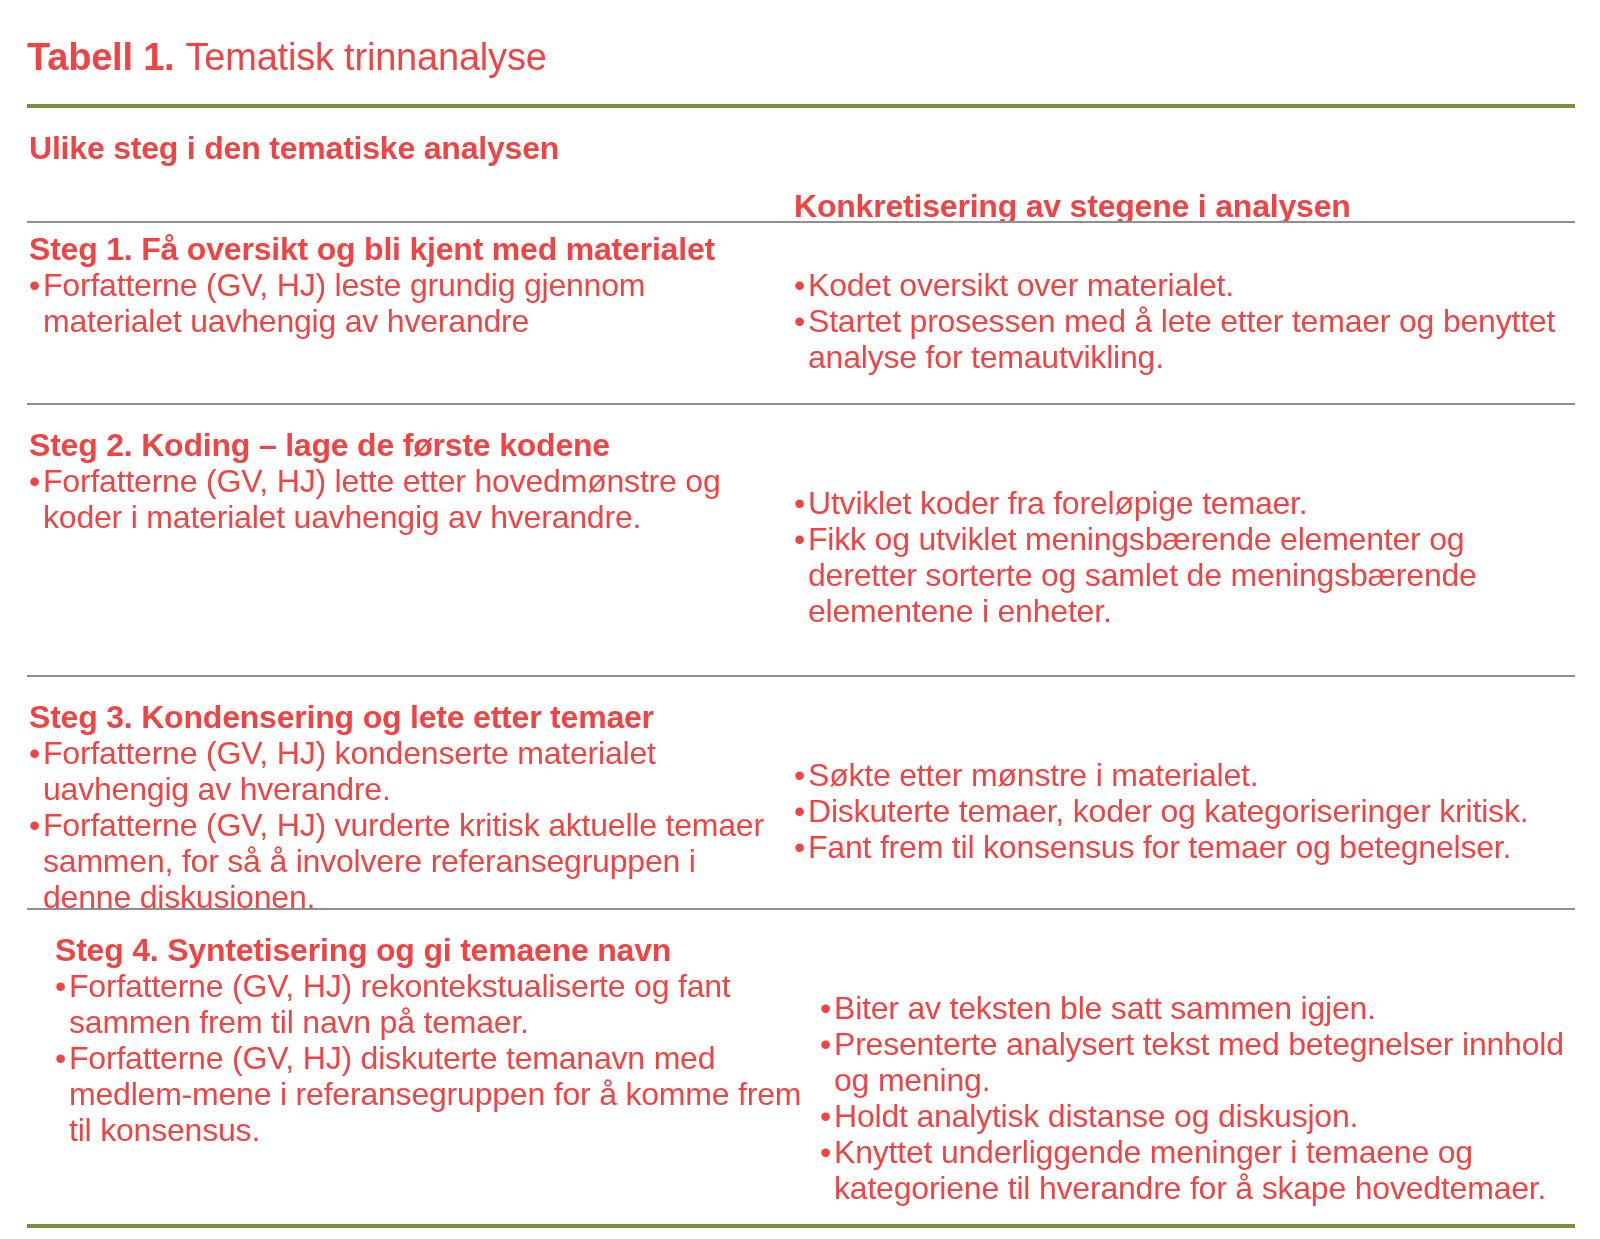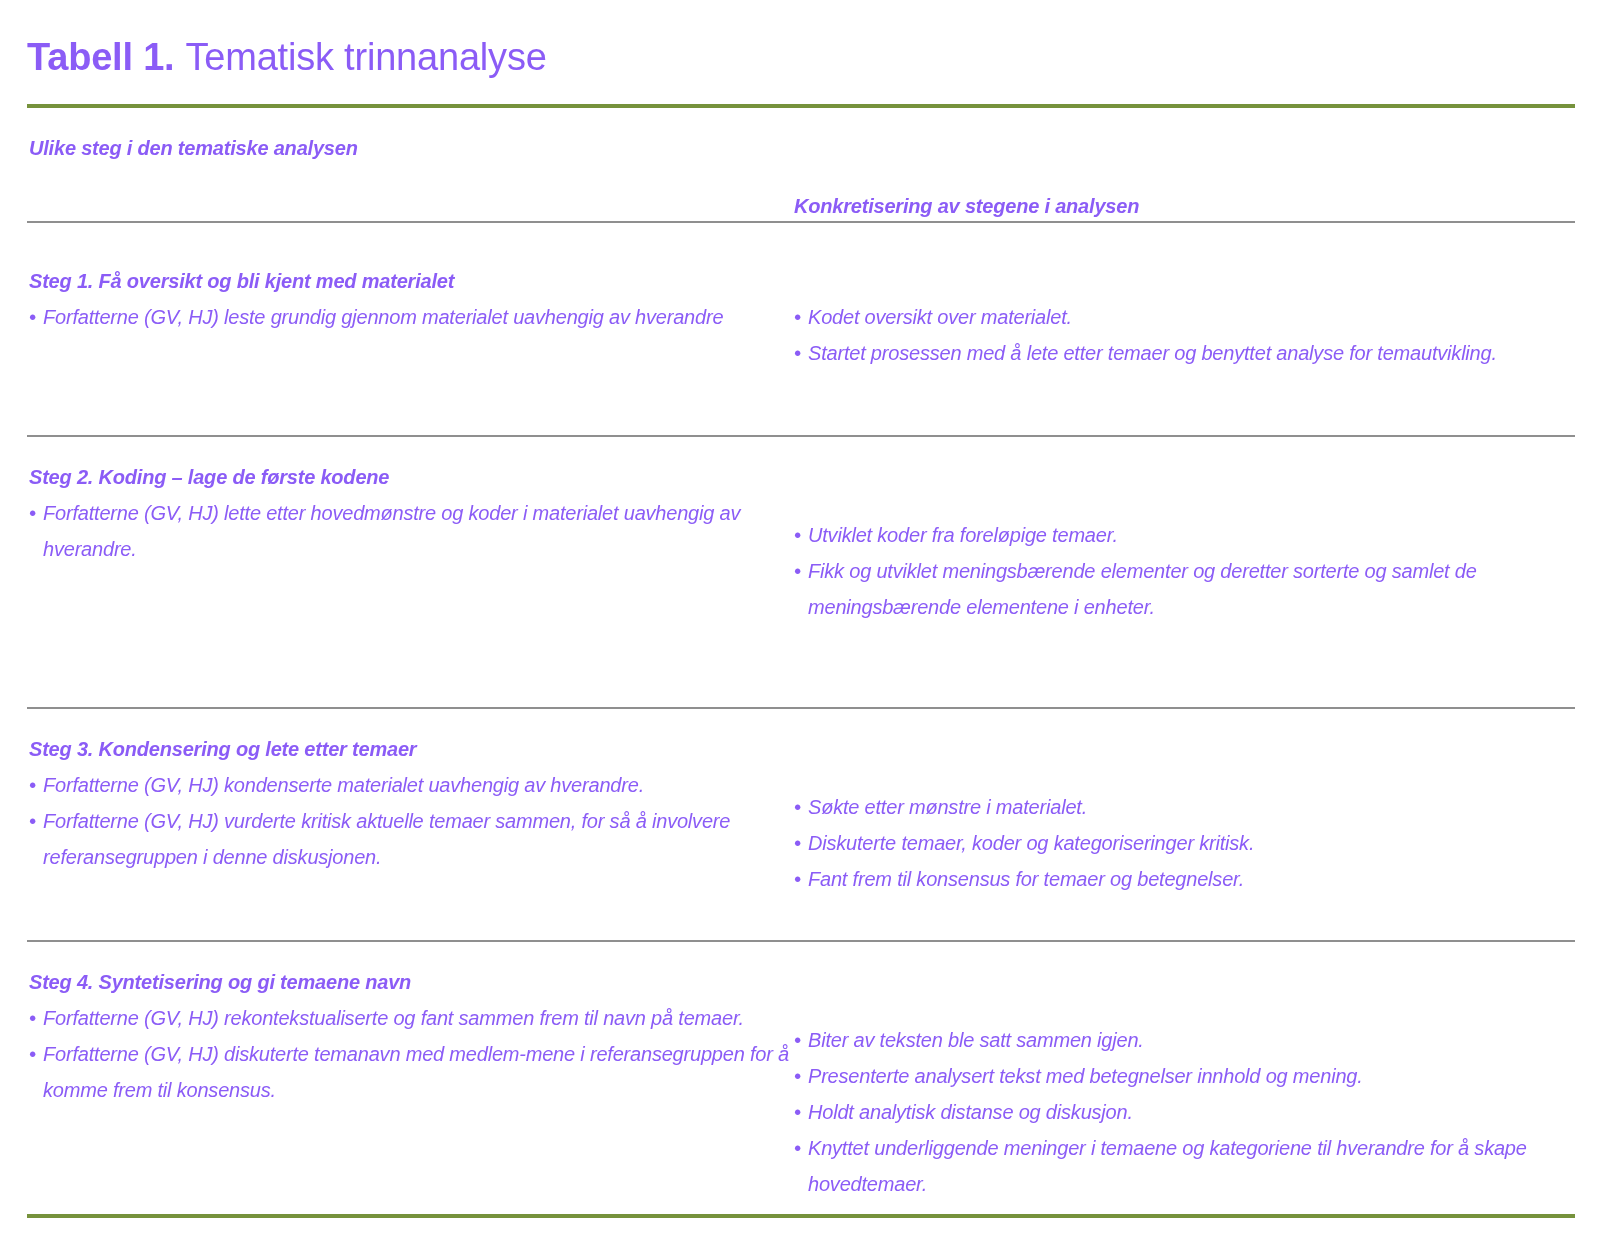"Tabell 1. Tematisk trinnanalyse" .page { color: #8b5cf6 -> #ef4444 }
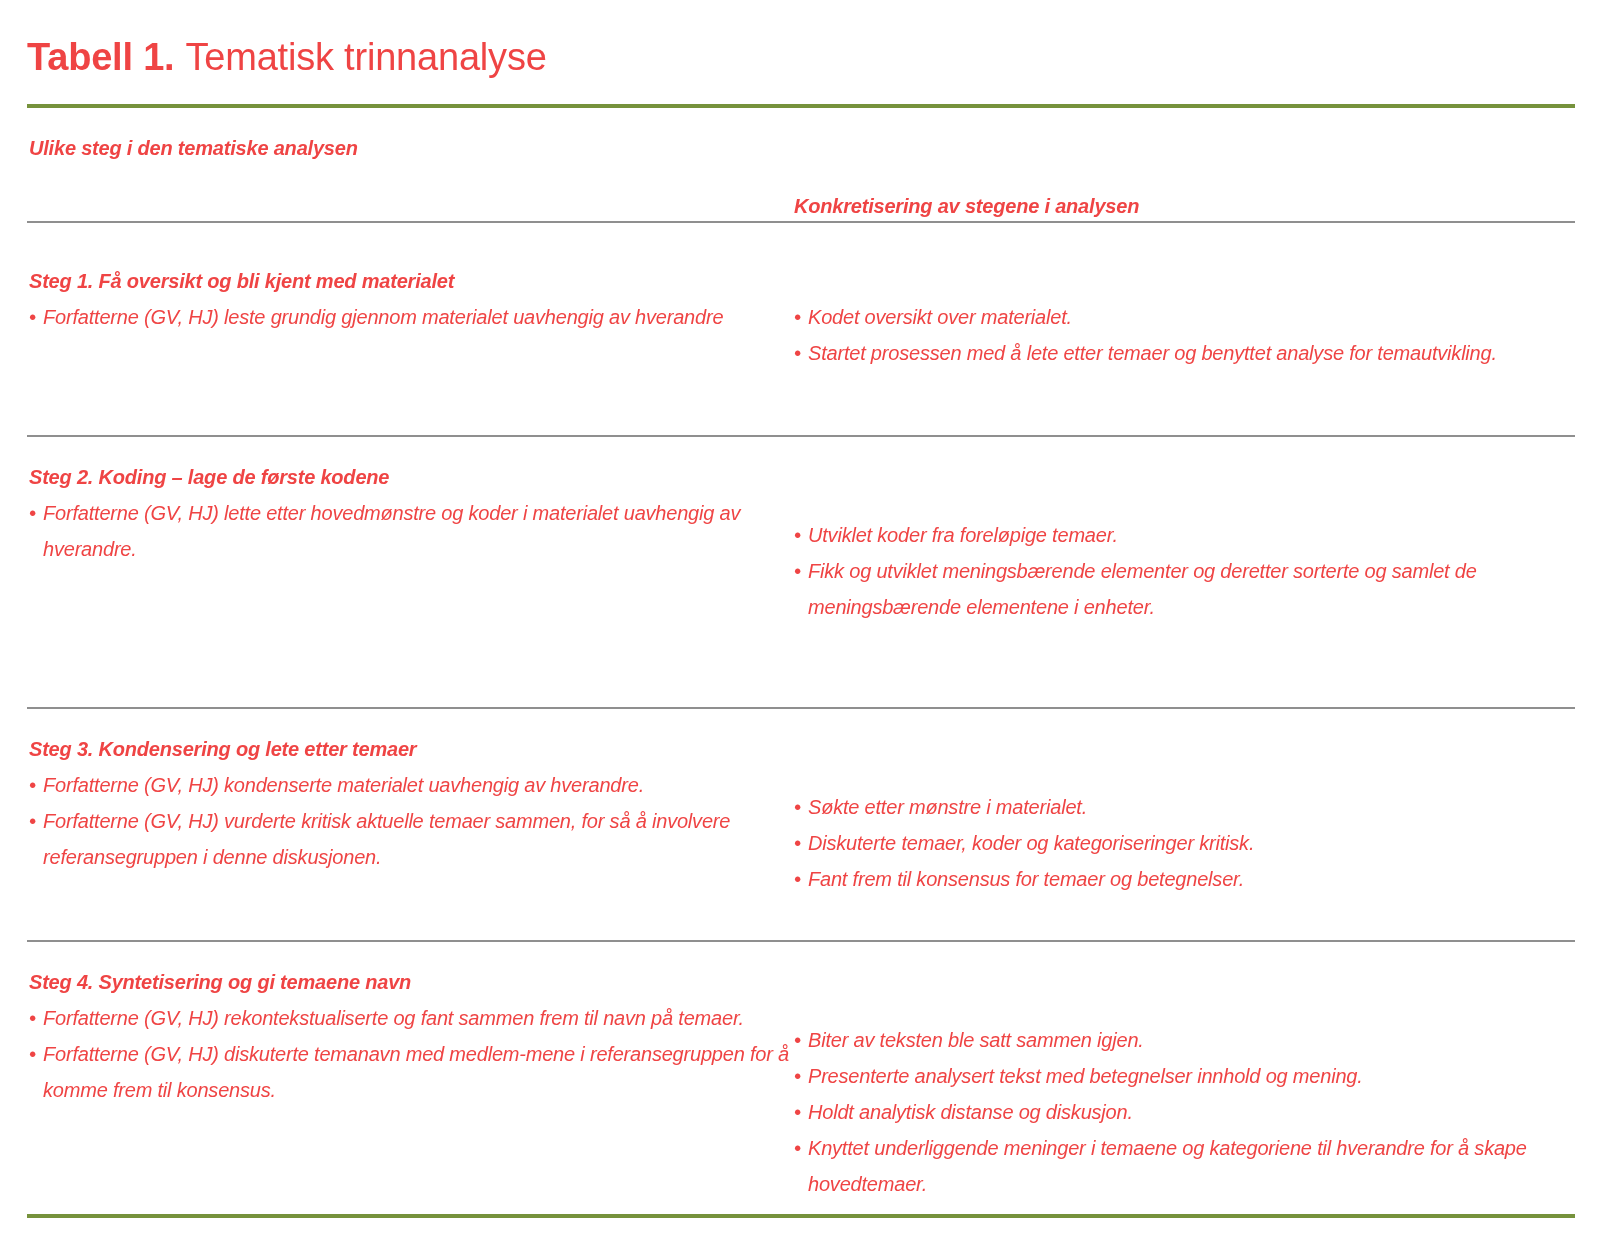"Ulike steg i den tematiske" .cell { font-size: 20px -> 32px; font-style: italic -> none }
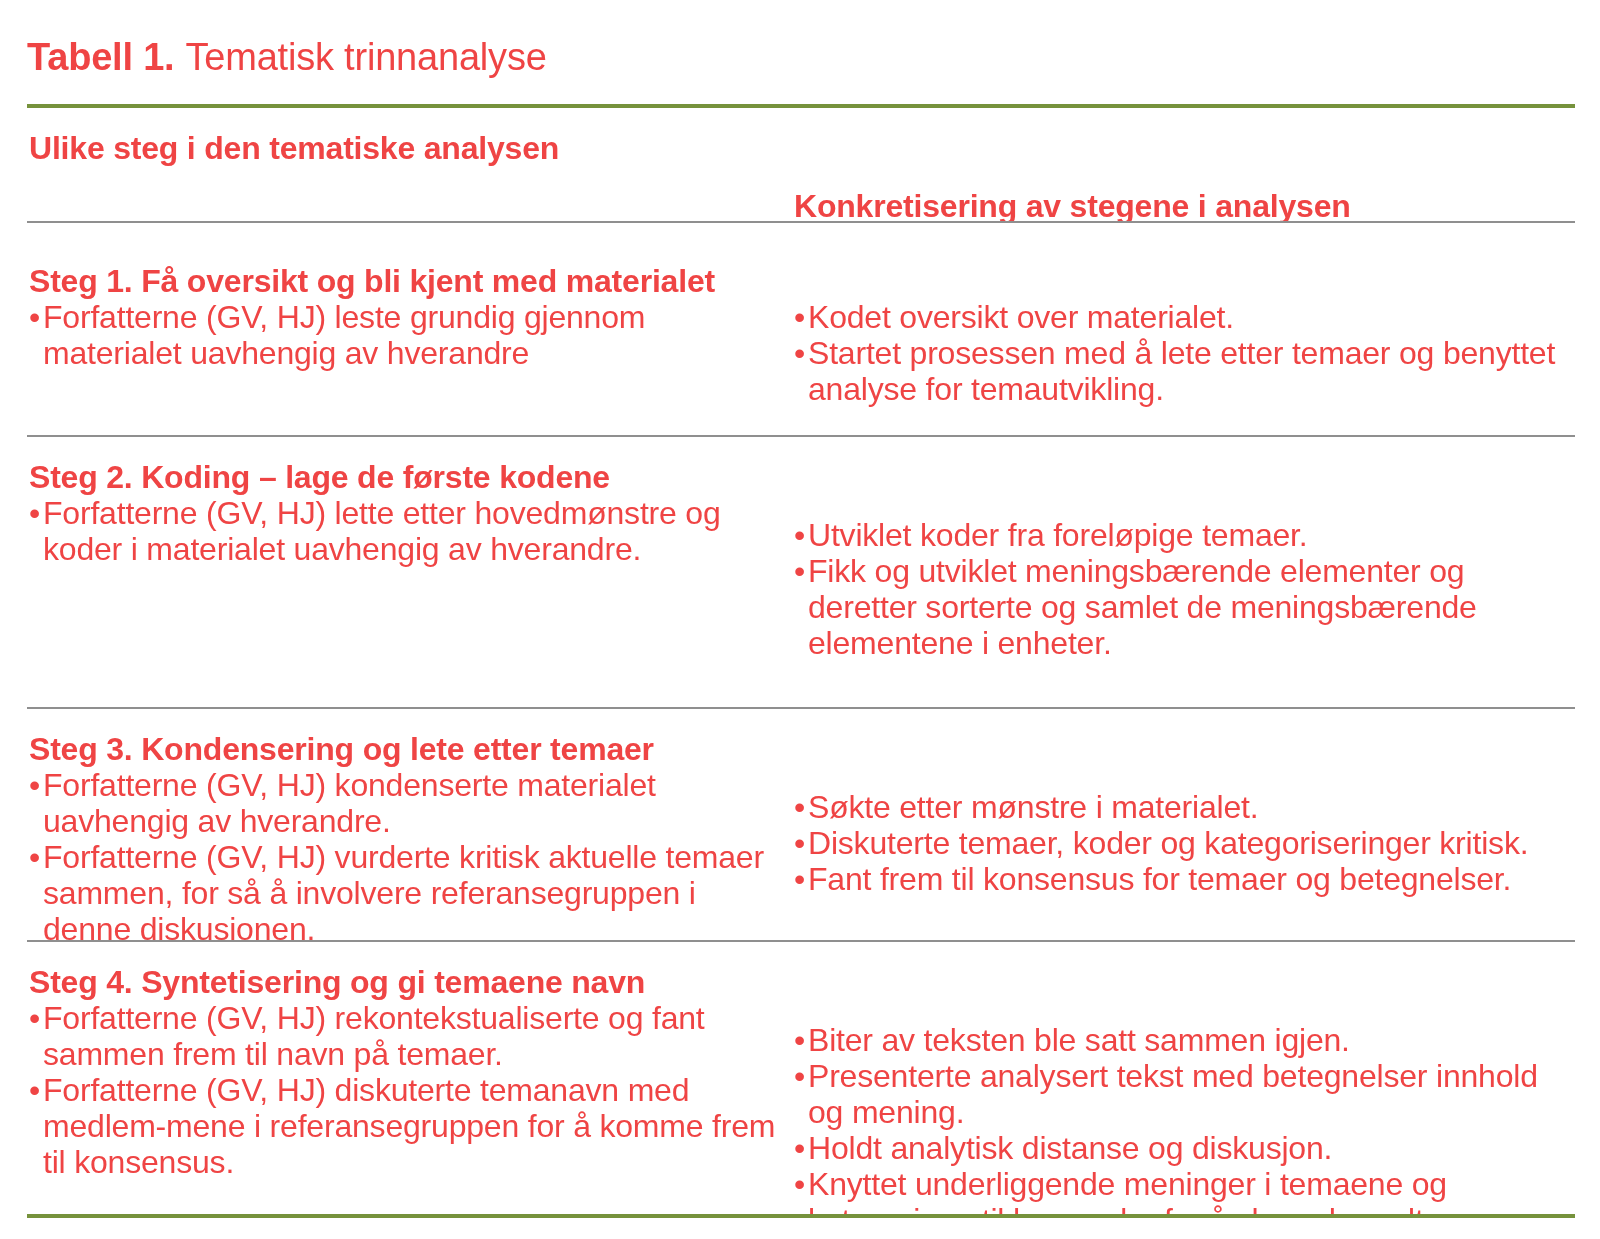"Steg 1. Få oversikt og" .r1 { margin-top: 32px -> none }
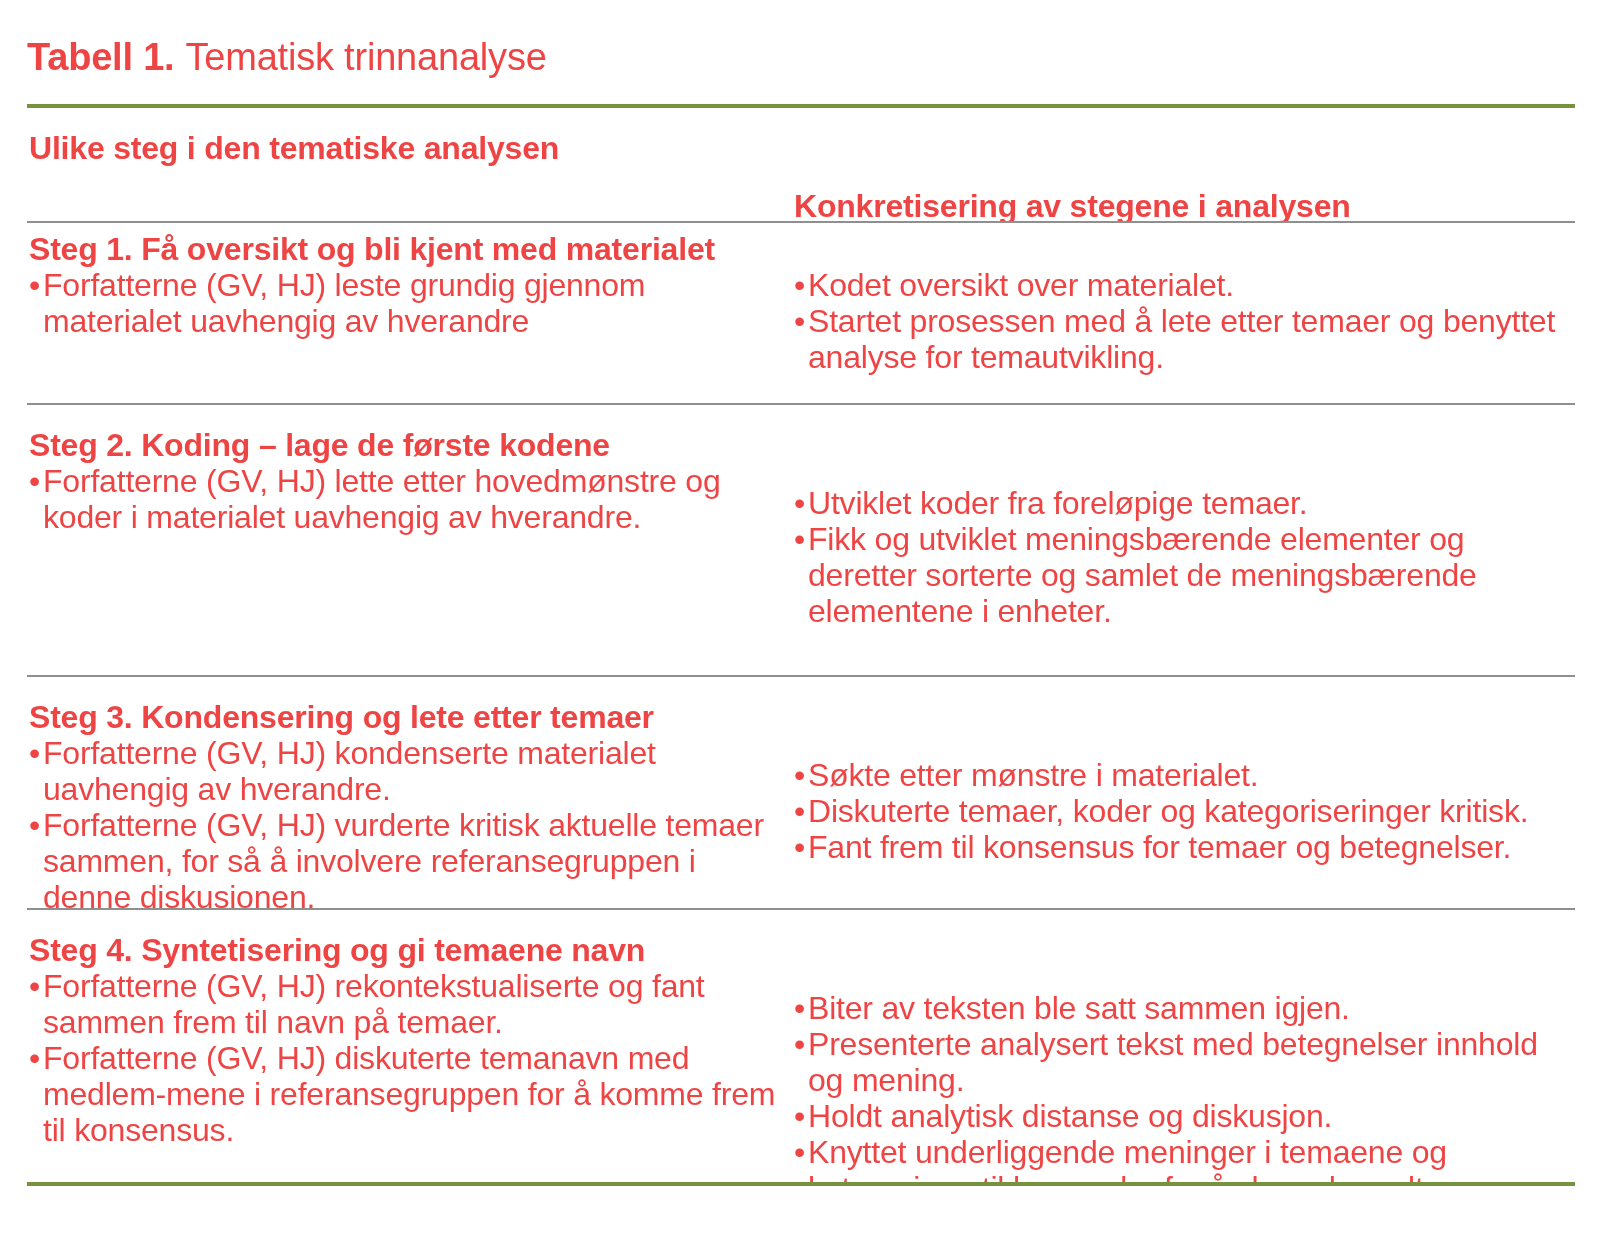"Steg 4. Syntetisering og gi" .r4 { height: 272px -> 314px; margin-left: none -> 26px }
